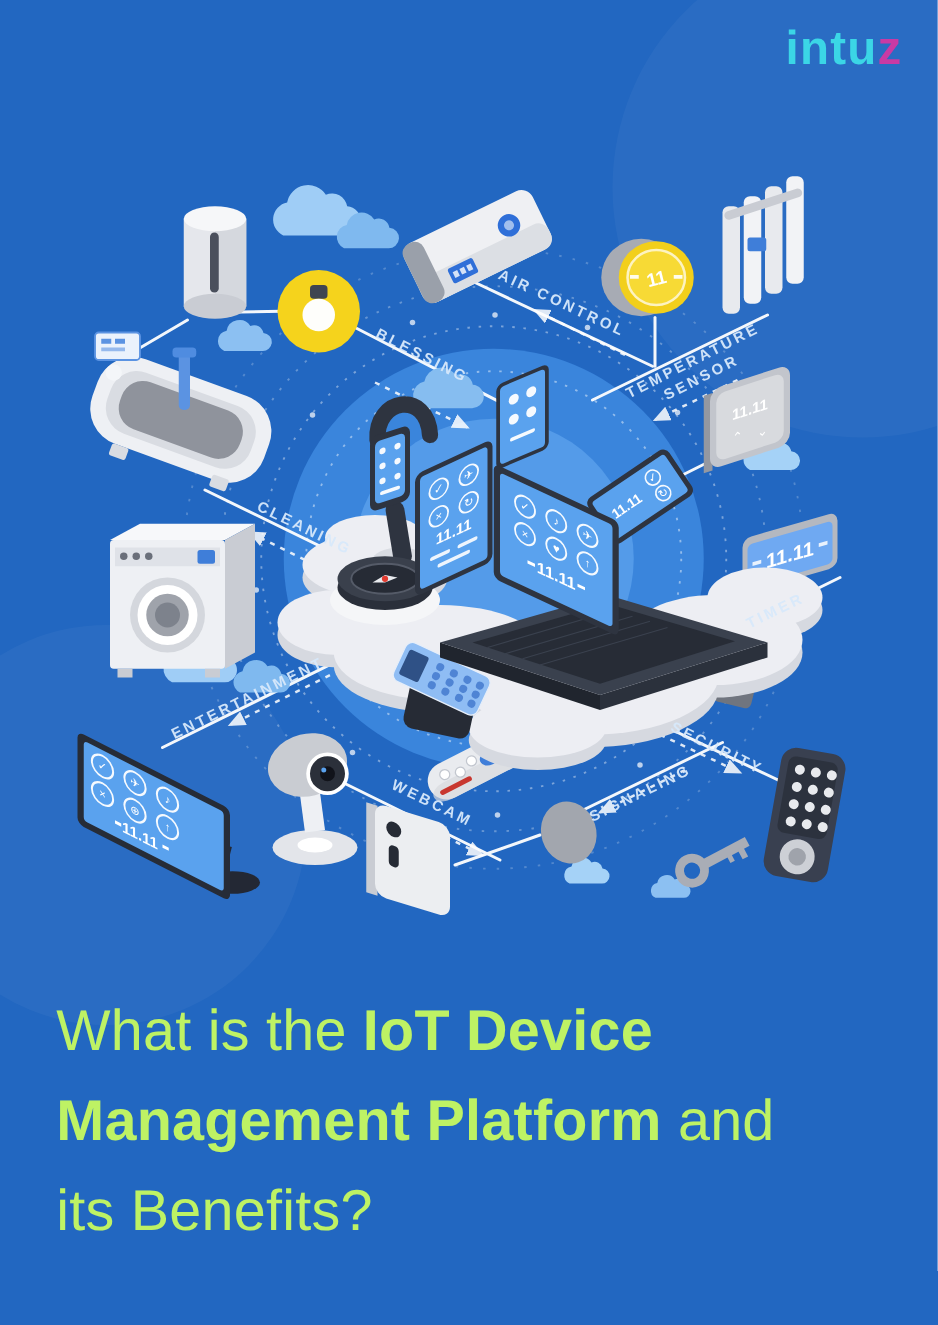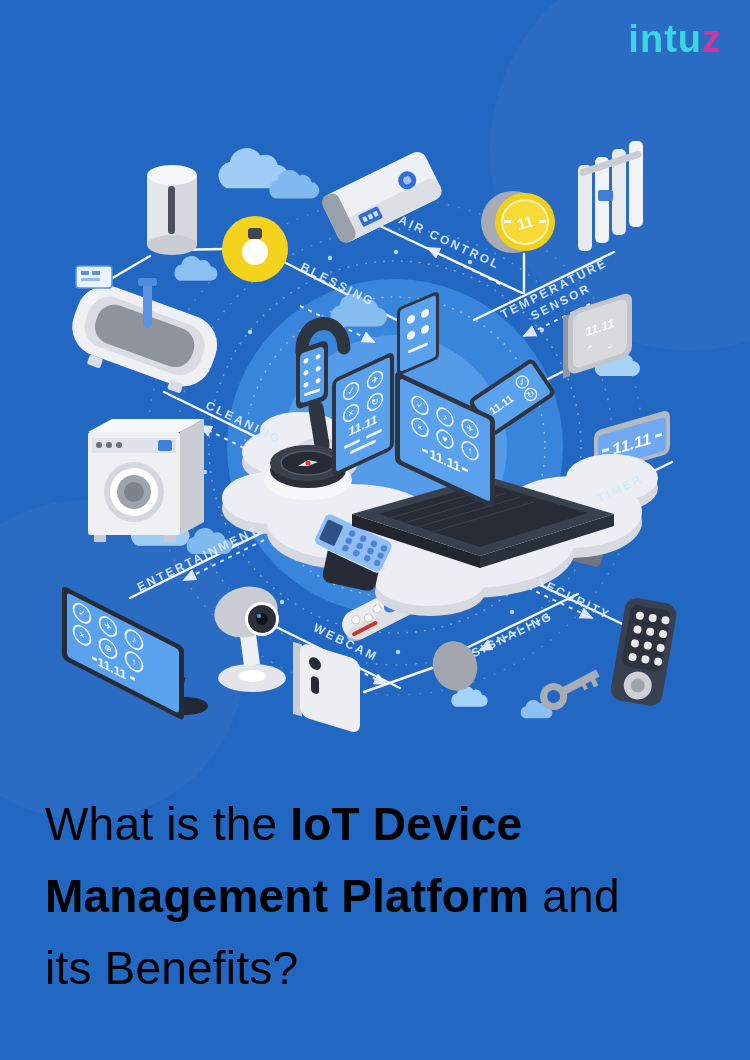"What is the IoT Device" .heading { color: #000000 -> #bef264 }
